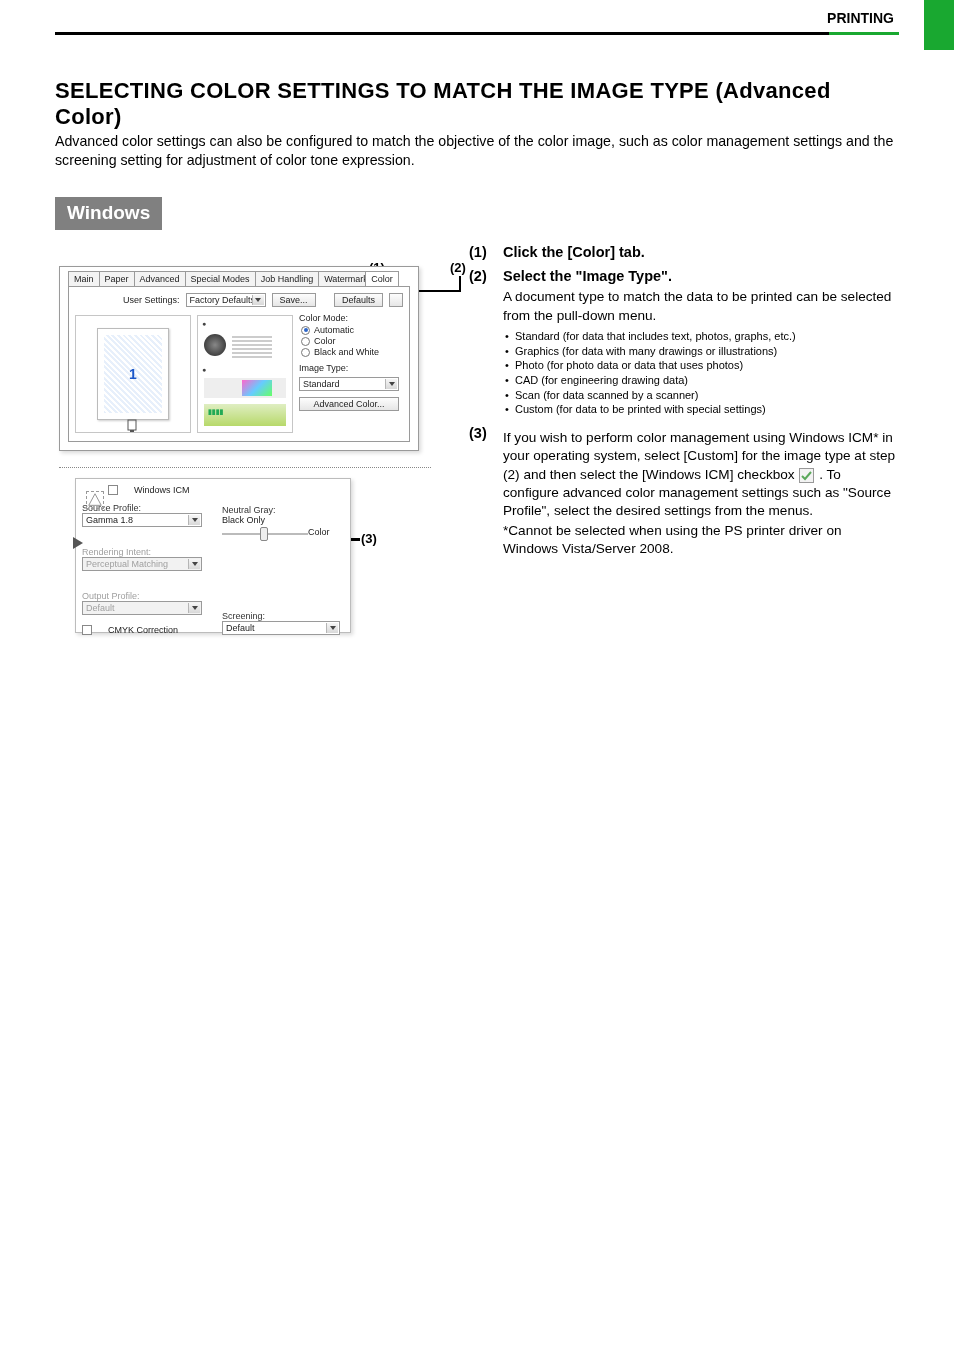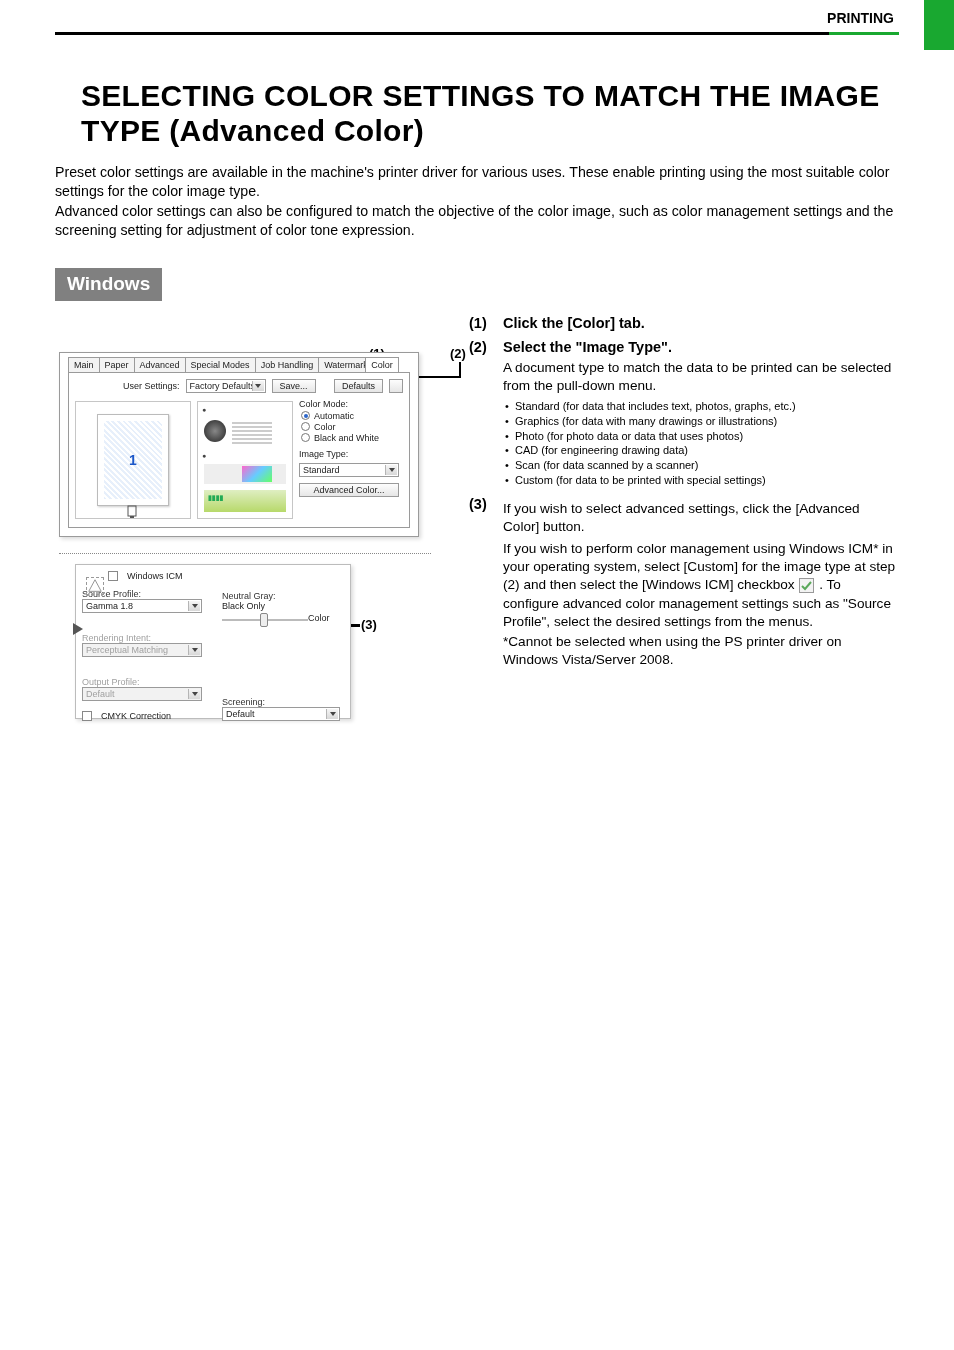"SELECTING COLOR SETTINGS TO MATCH" h1 { font-size: 30px -> 22px; margin-left: 26px -> none }
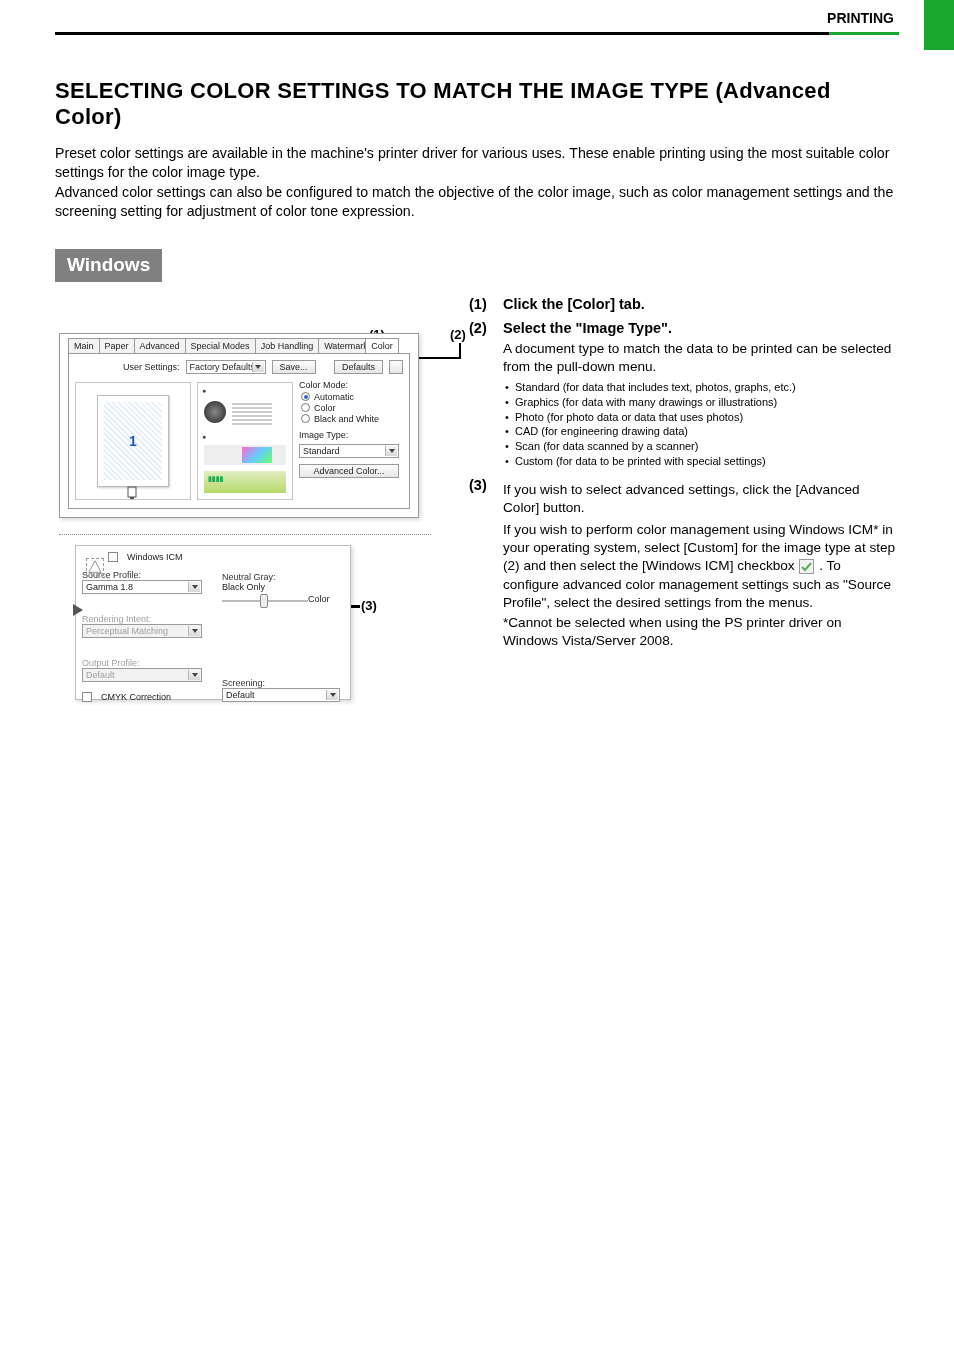"Preset color settings are available" p.intro { html: <p>Preset color settings are available in the machine's printer driver for various uses. These enable printing using the most suitable color settings for the color image type.</p> -> none }
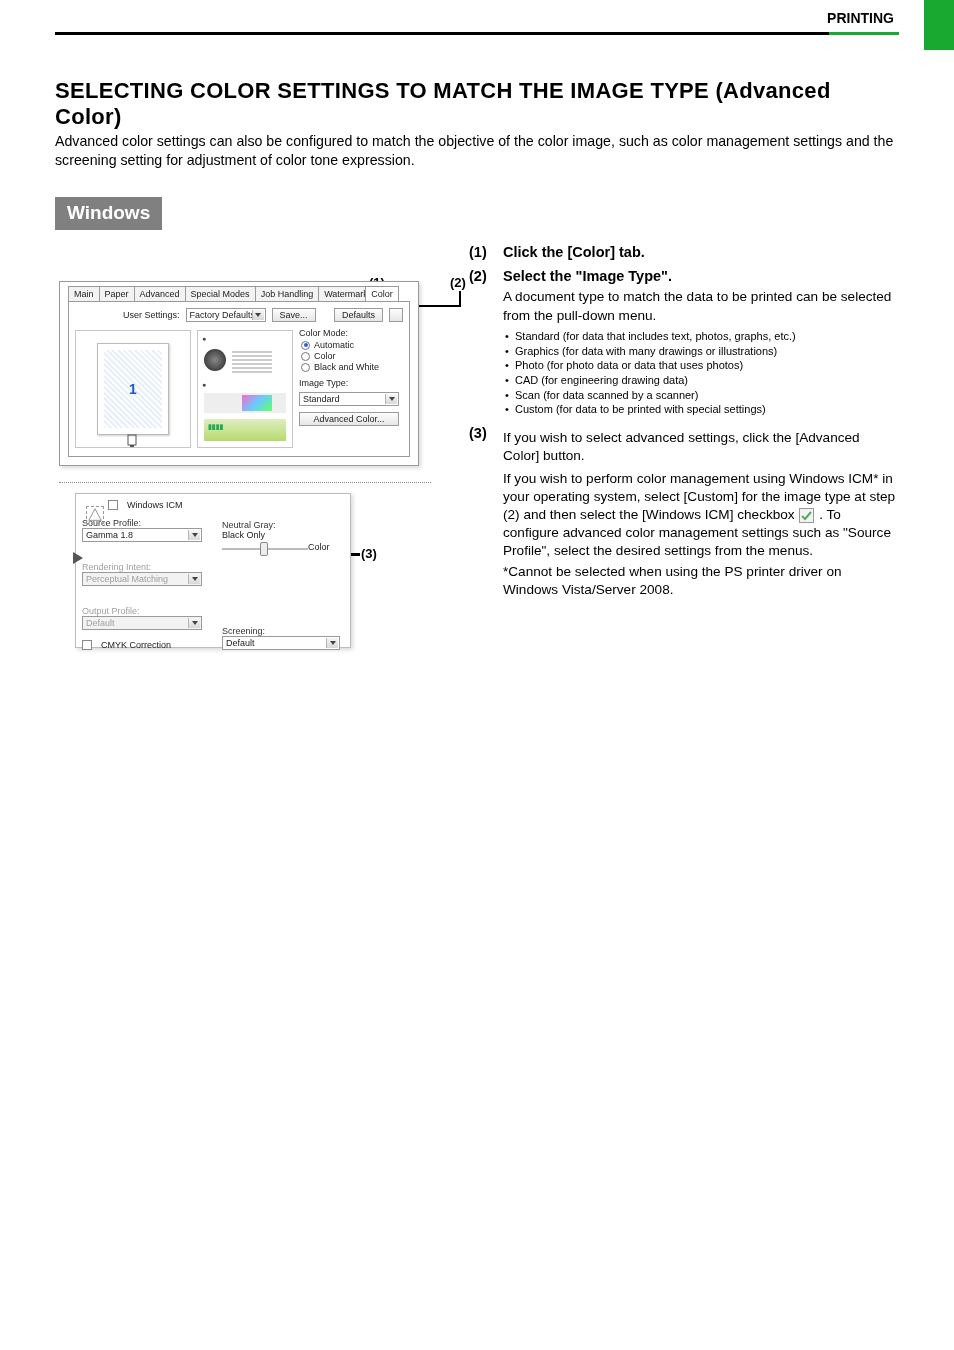"Main" div.dlg { margin-top: 37px -> 22px }
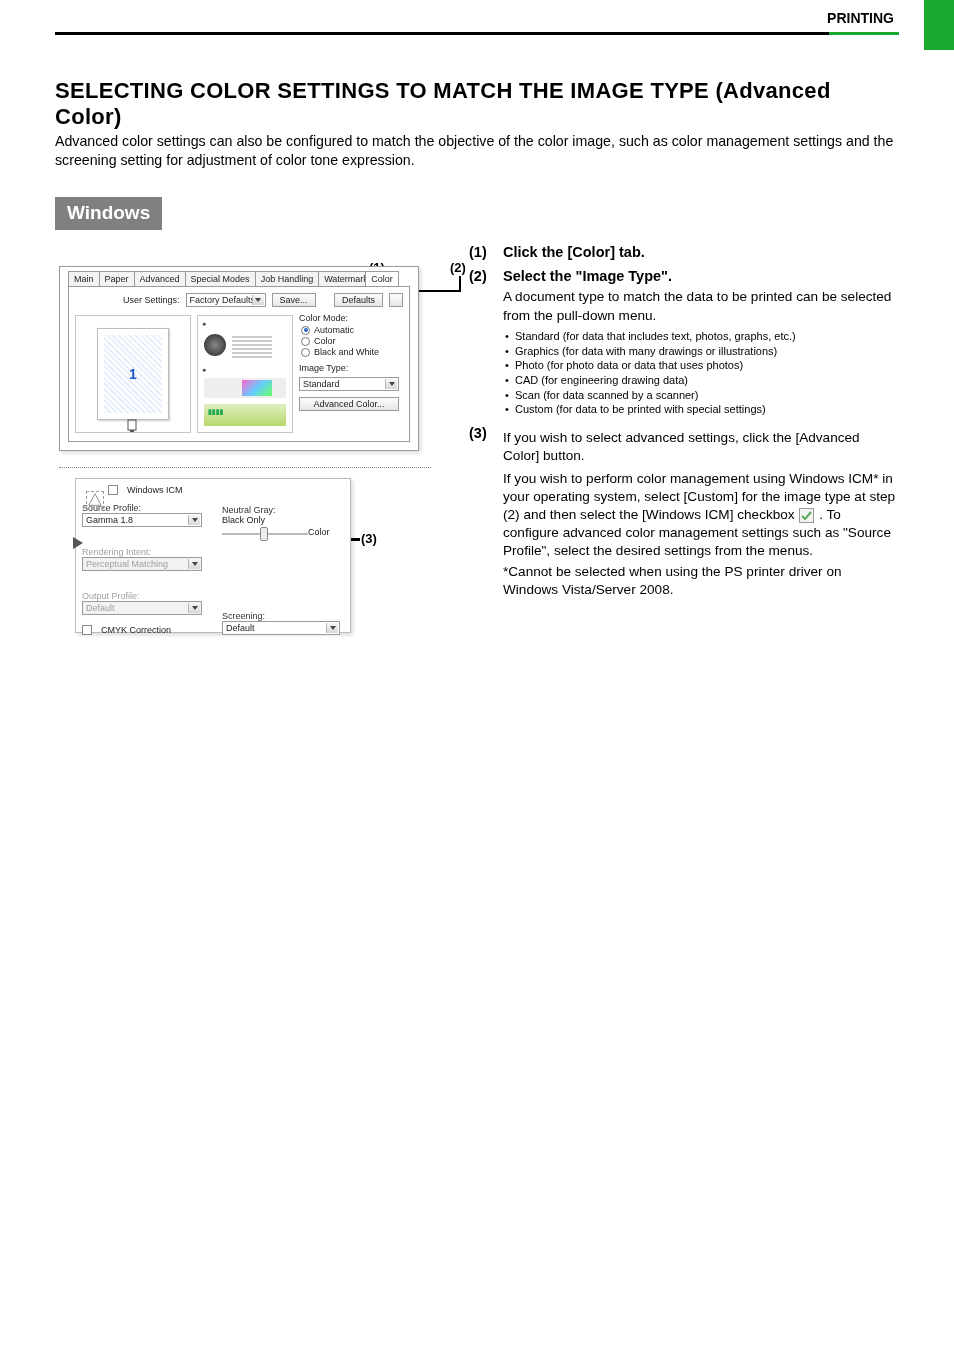"If you wish to select" div.step-body { html: <div>If you wish to select advanced settings, click the [Advanced Color] button.</div> -> none }
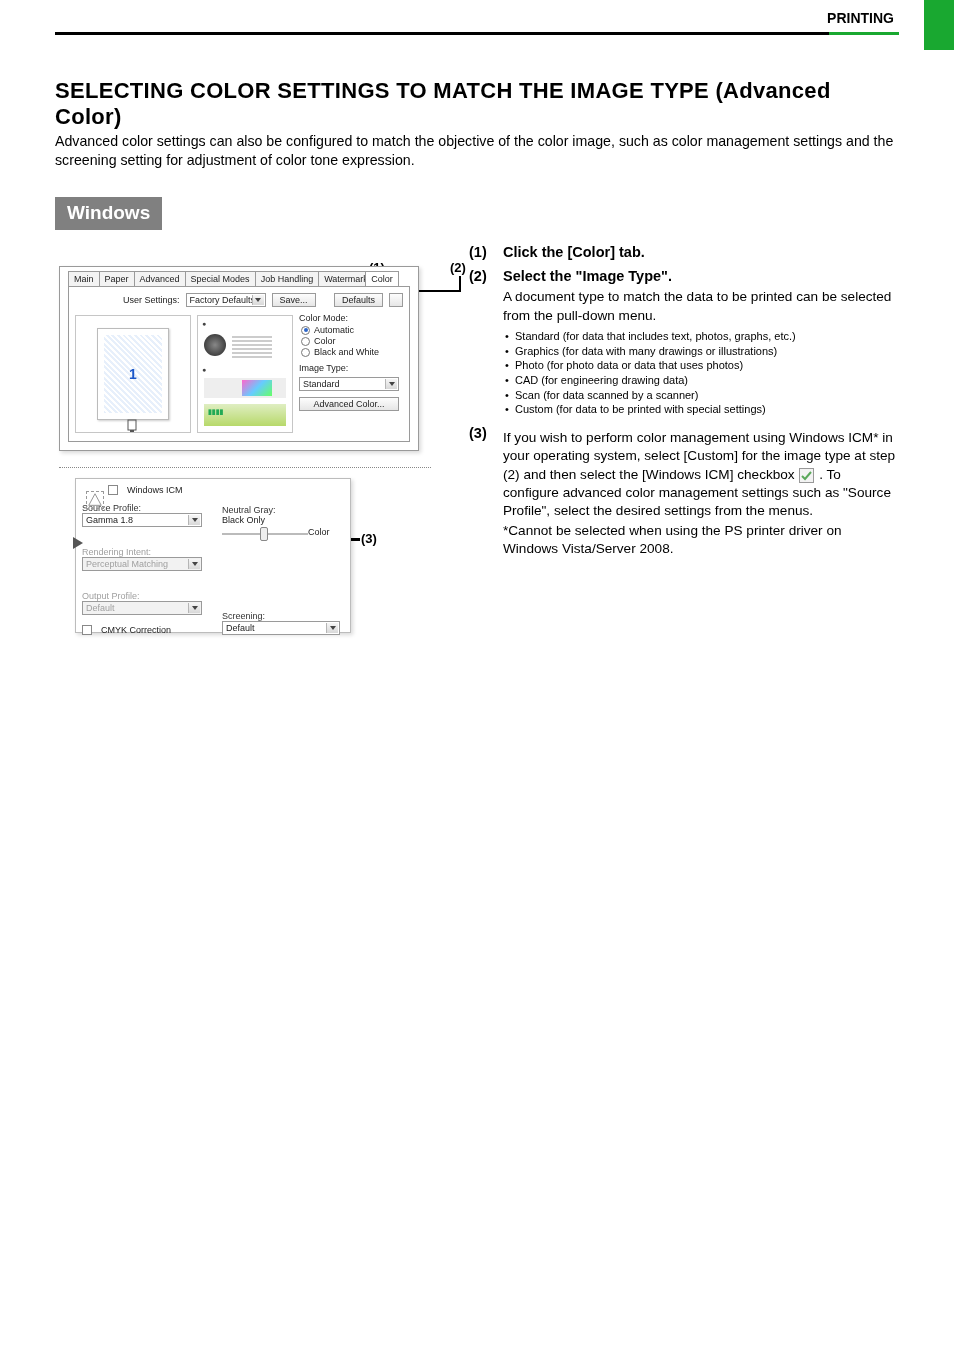"Windows ICM" .chk { gap: 9px -> 16px }
